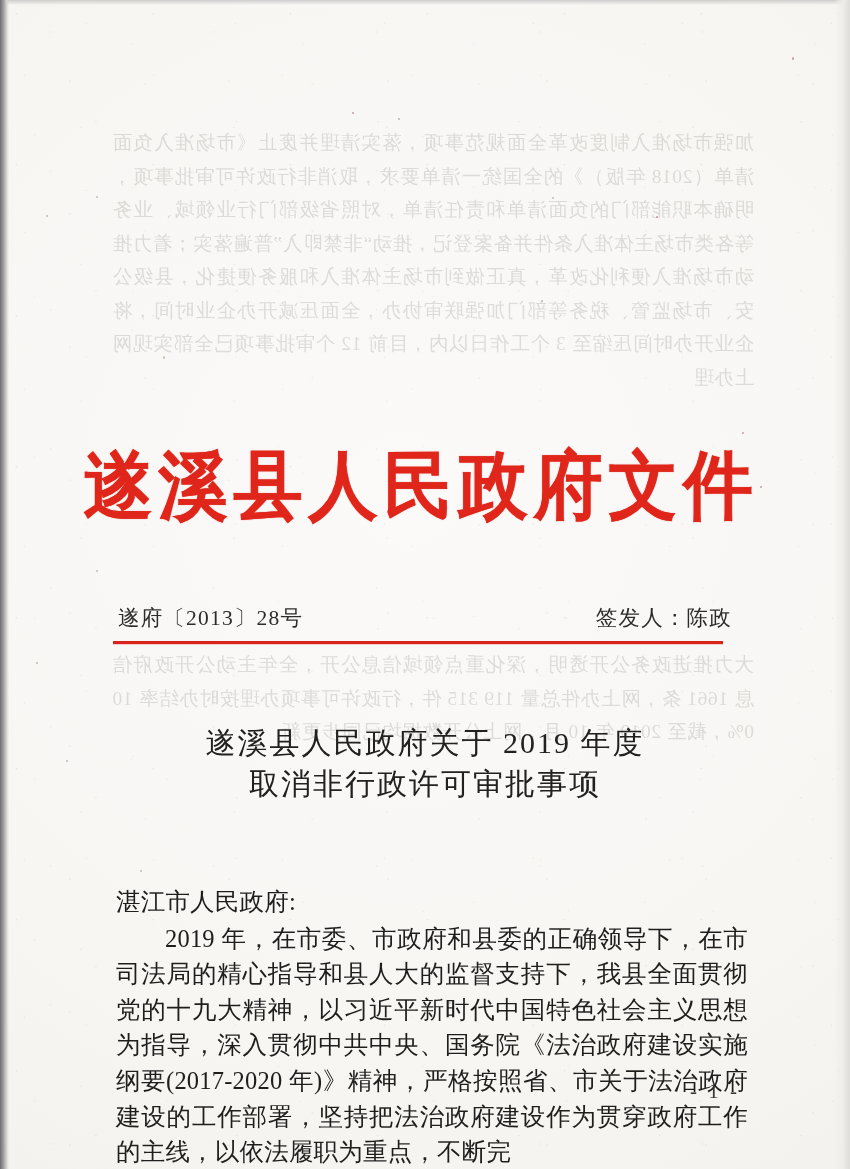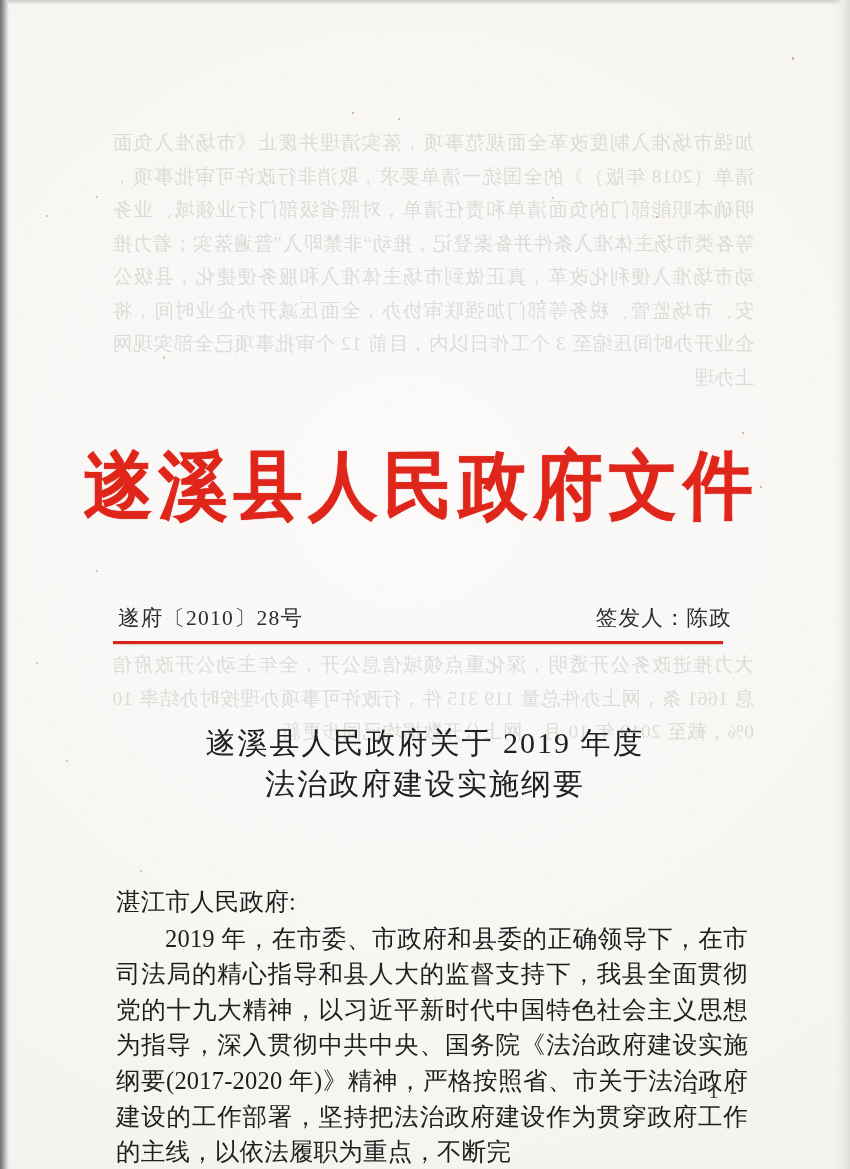"遂府〔2010〕28号" span.docnum-left { text: 2010 -> 2013 }
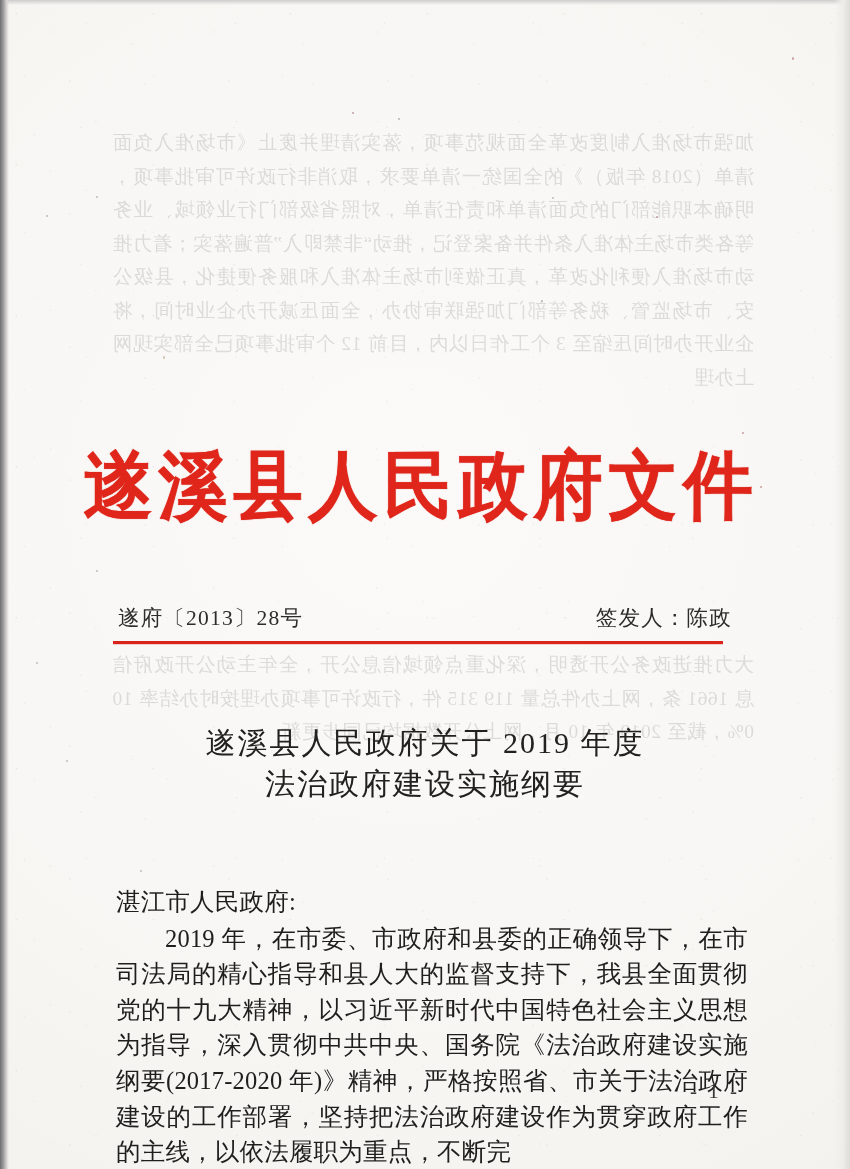"法治政府建设实施纲要" div { text: 法治政府建设实施纲要 -> 取消非行政许可审批事项 }
